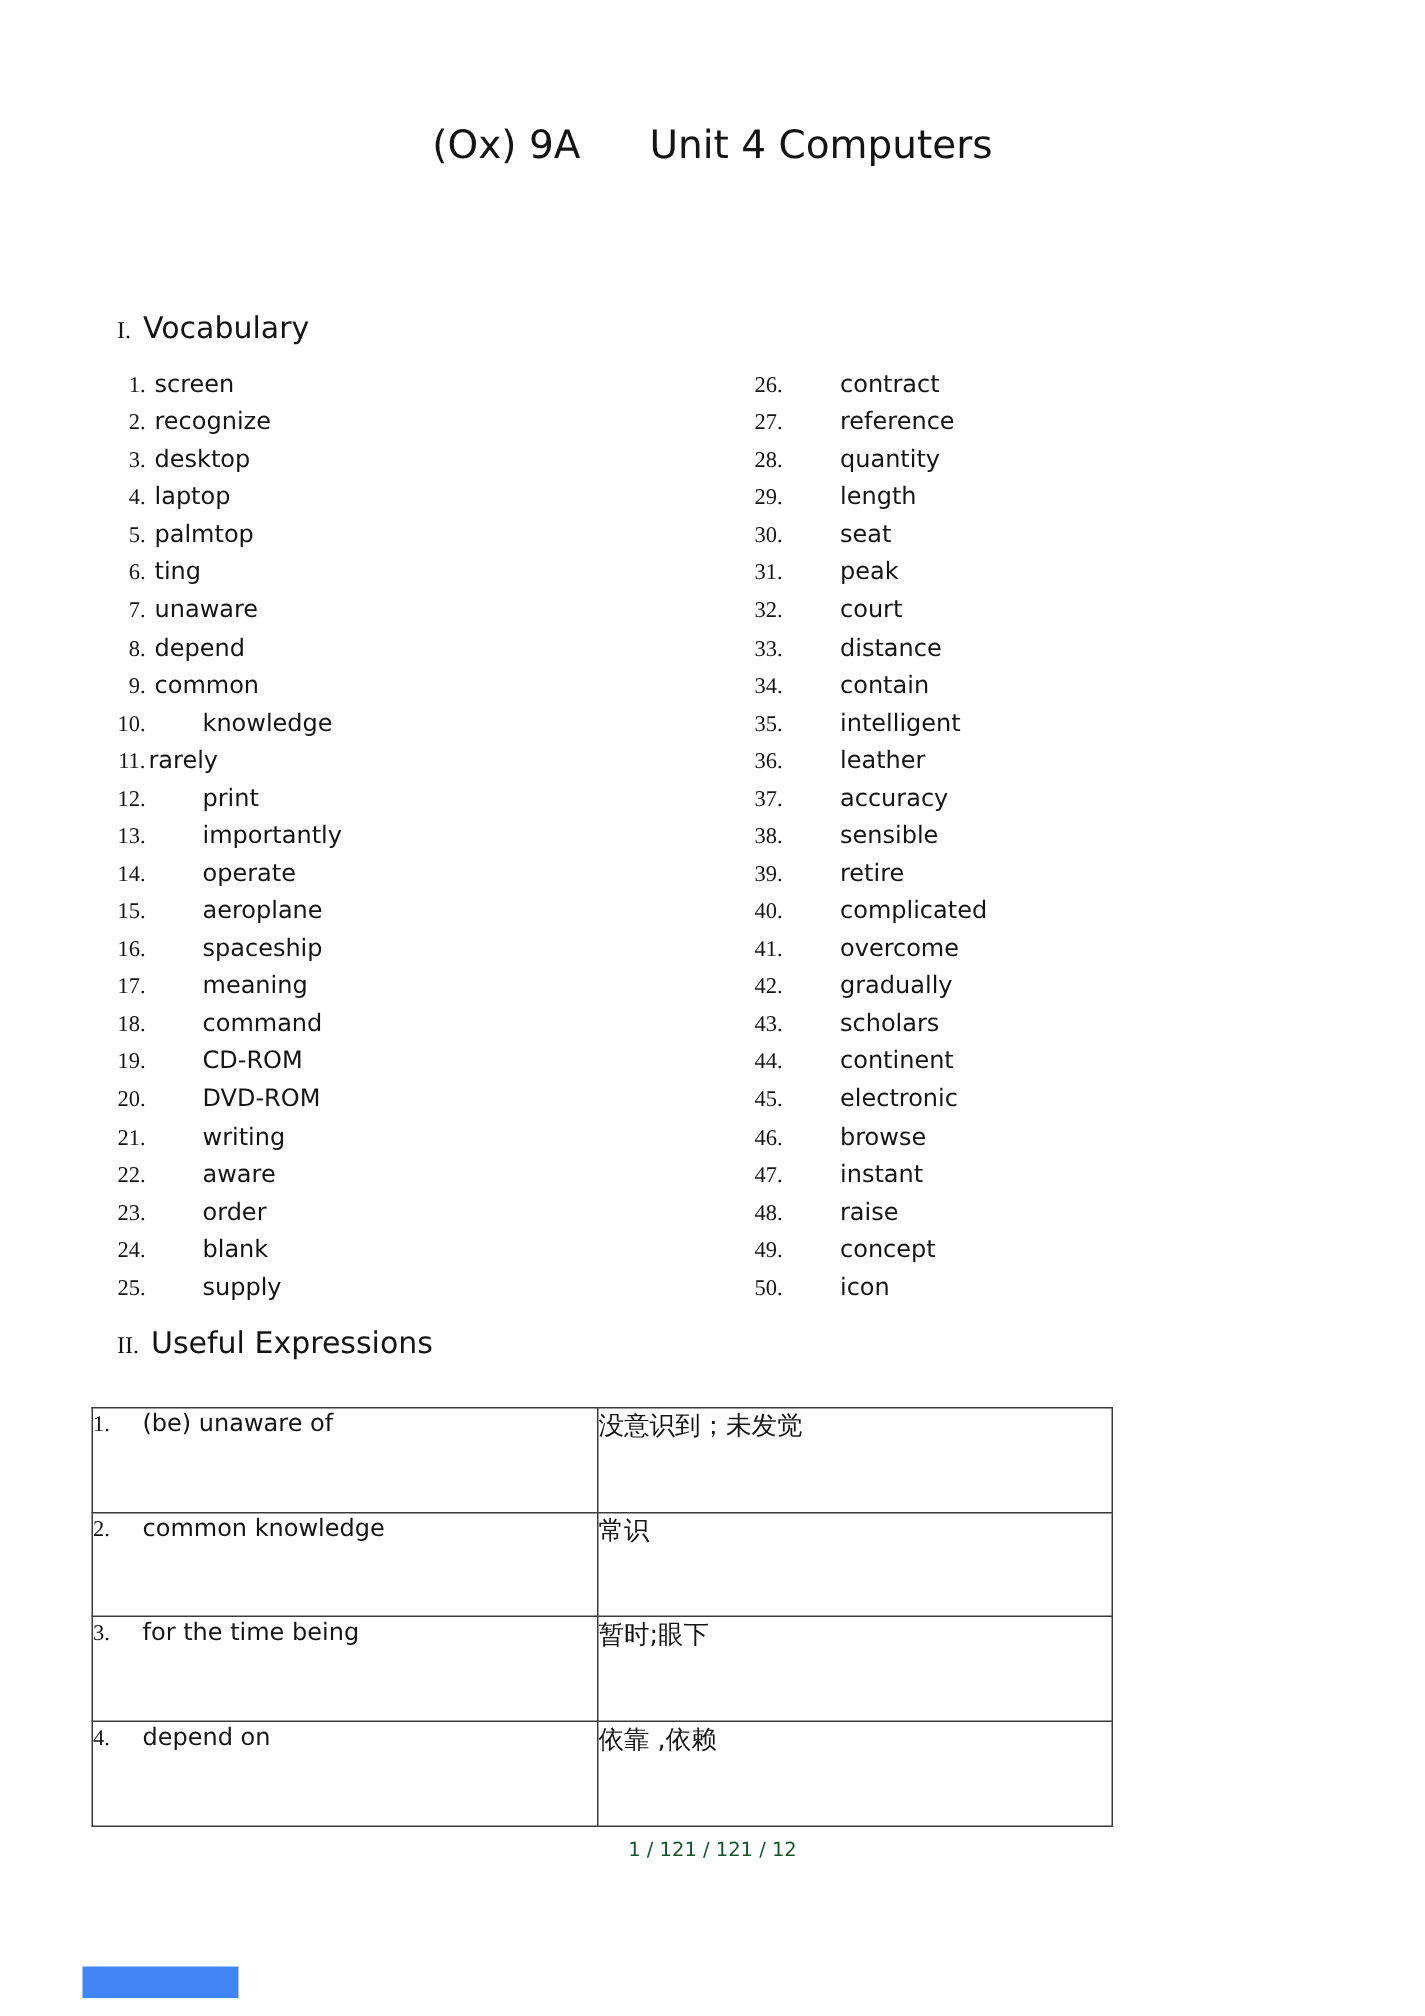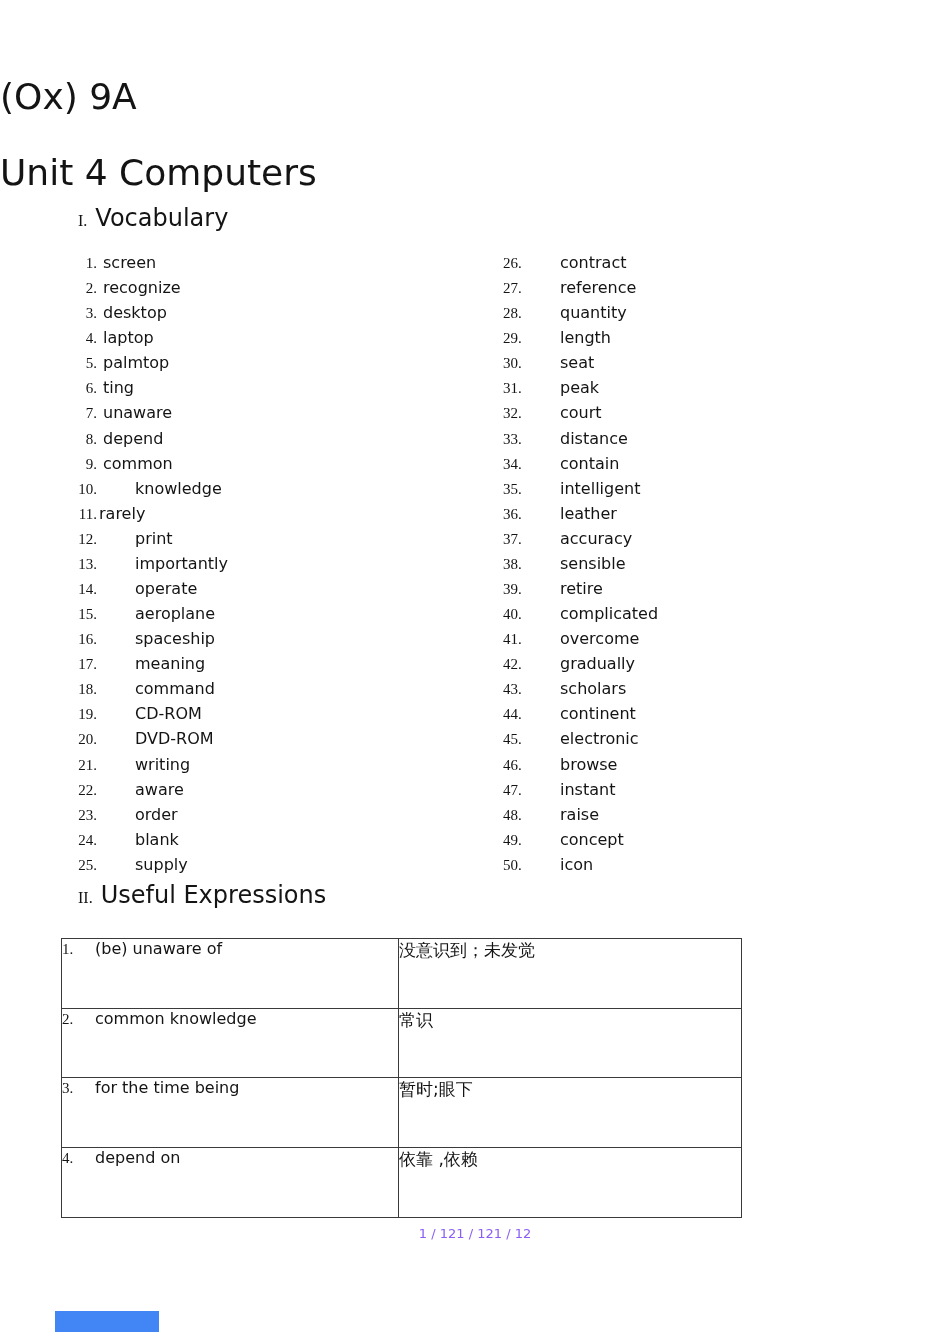"(Ox) 9A" .title { flex-direction: column -> none; font-size: 36px -> 26px }
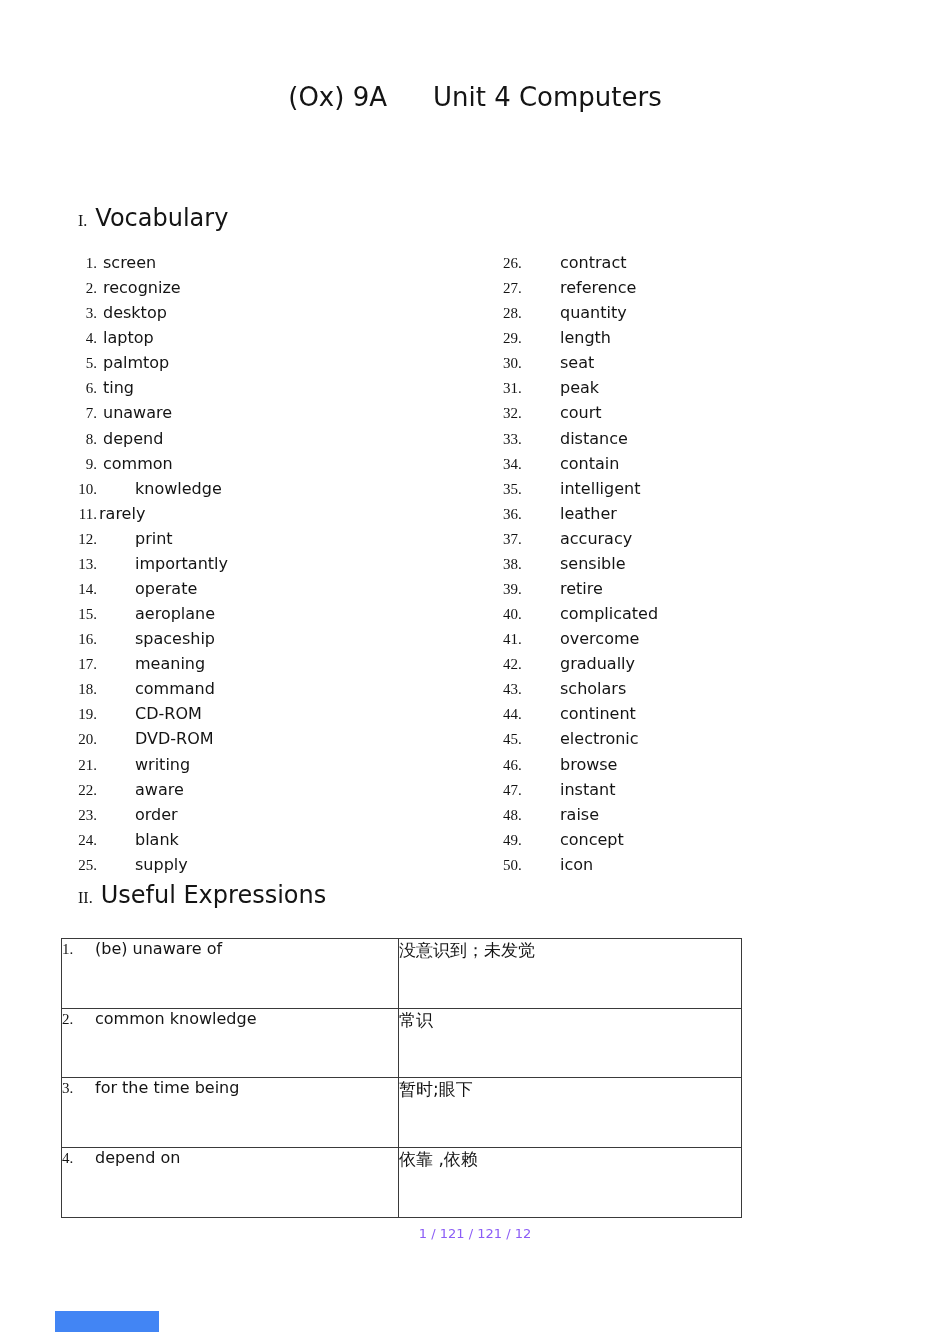"Vocabulary" .sec .h { font-size: 24px -> 20px }
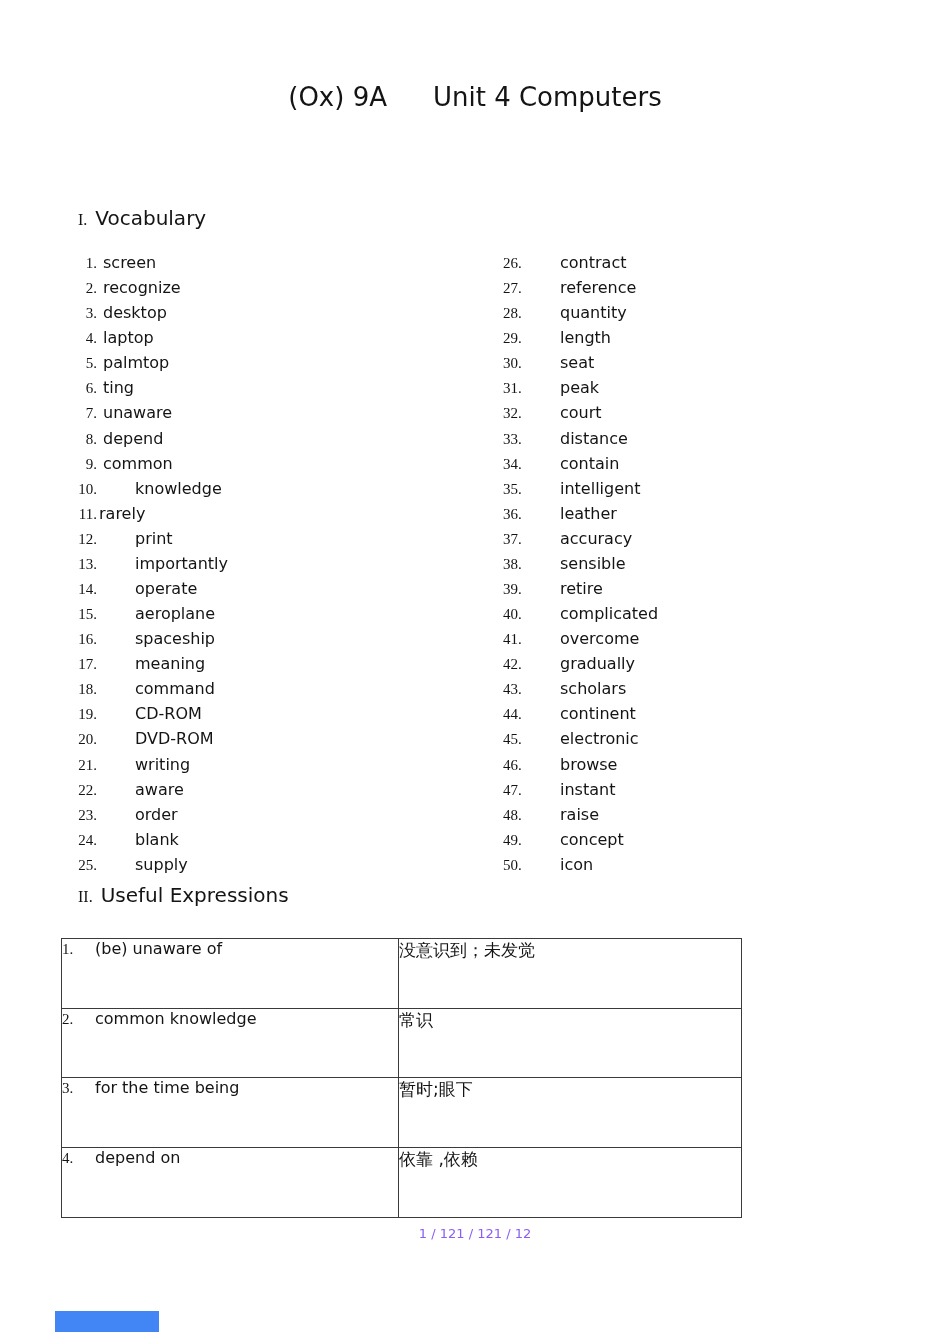"1. screen" .vi { line-height: 33px -> 19px }
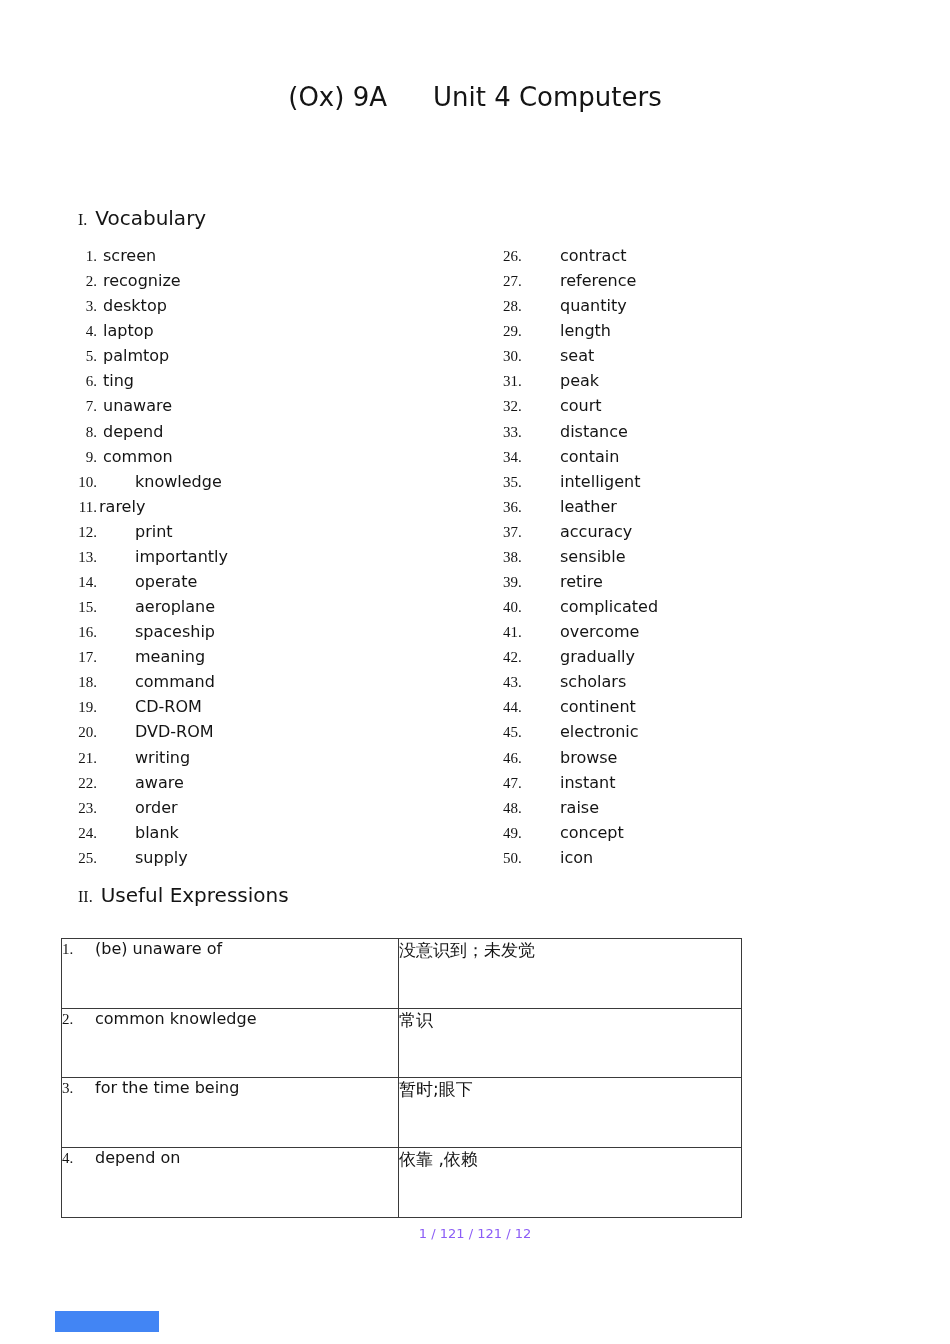"1 / 121 / 121" .footer { color: #8b5cf6 -> #14532d }
